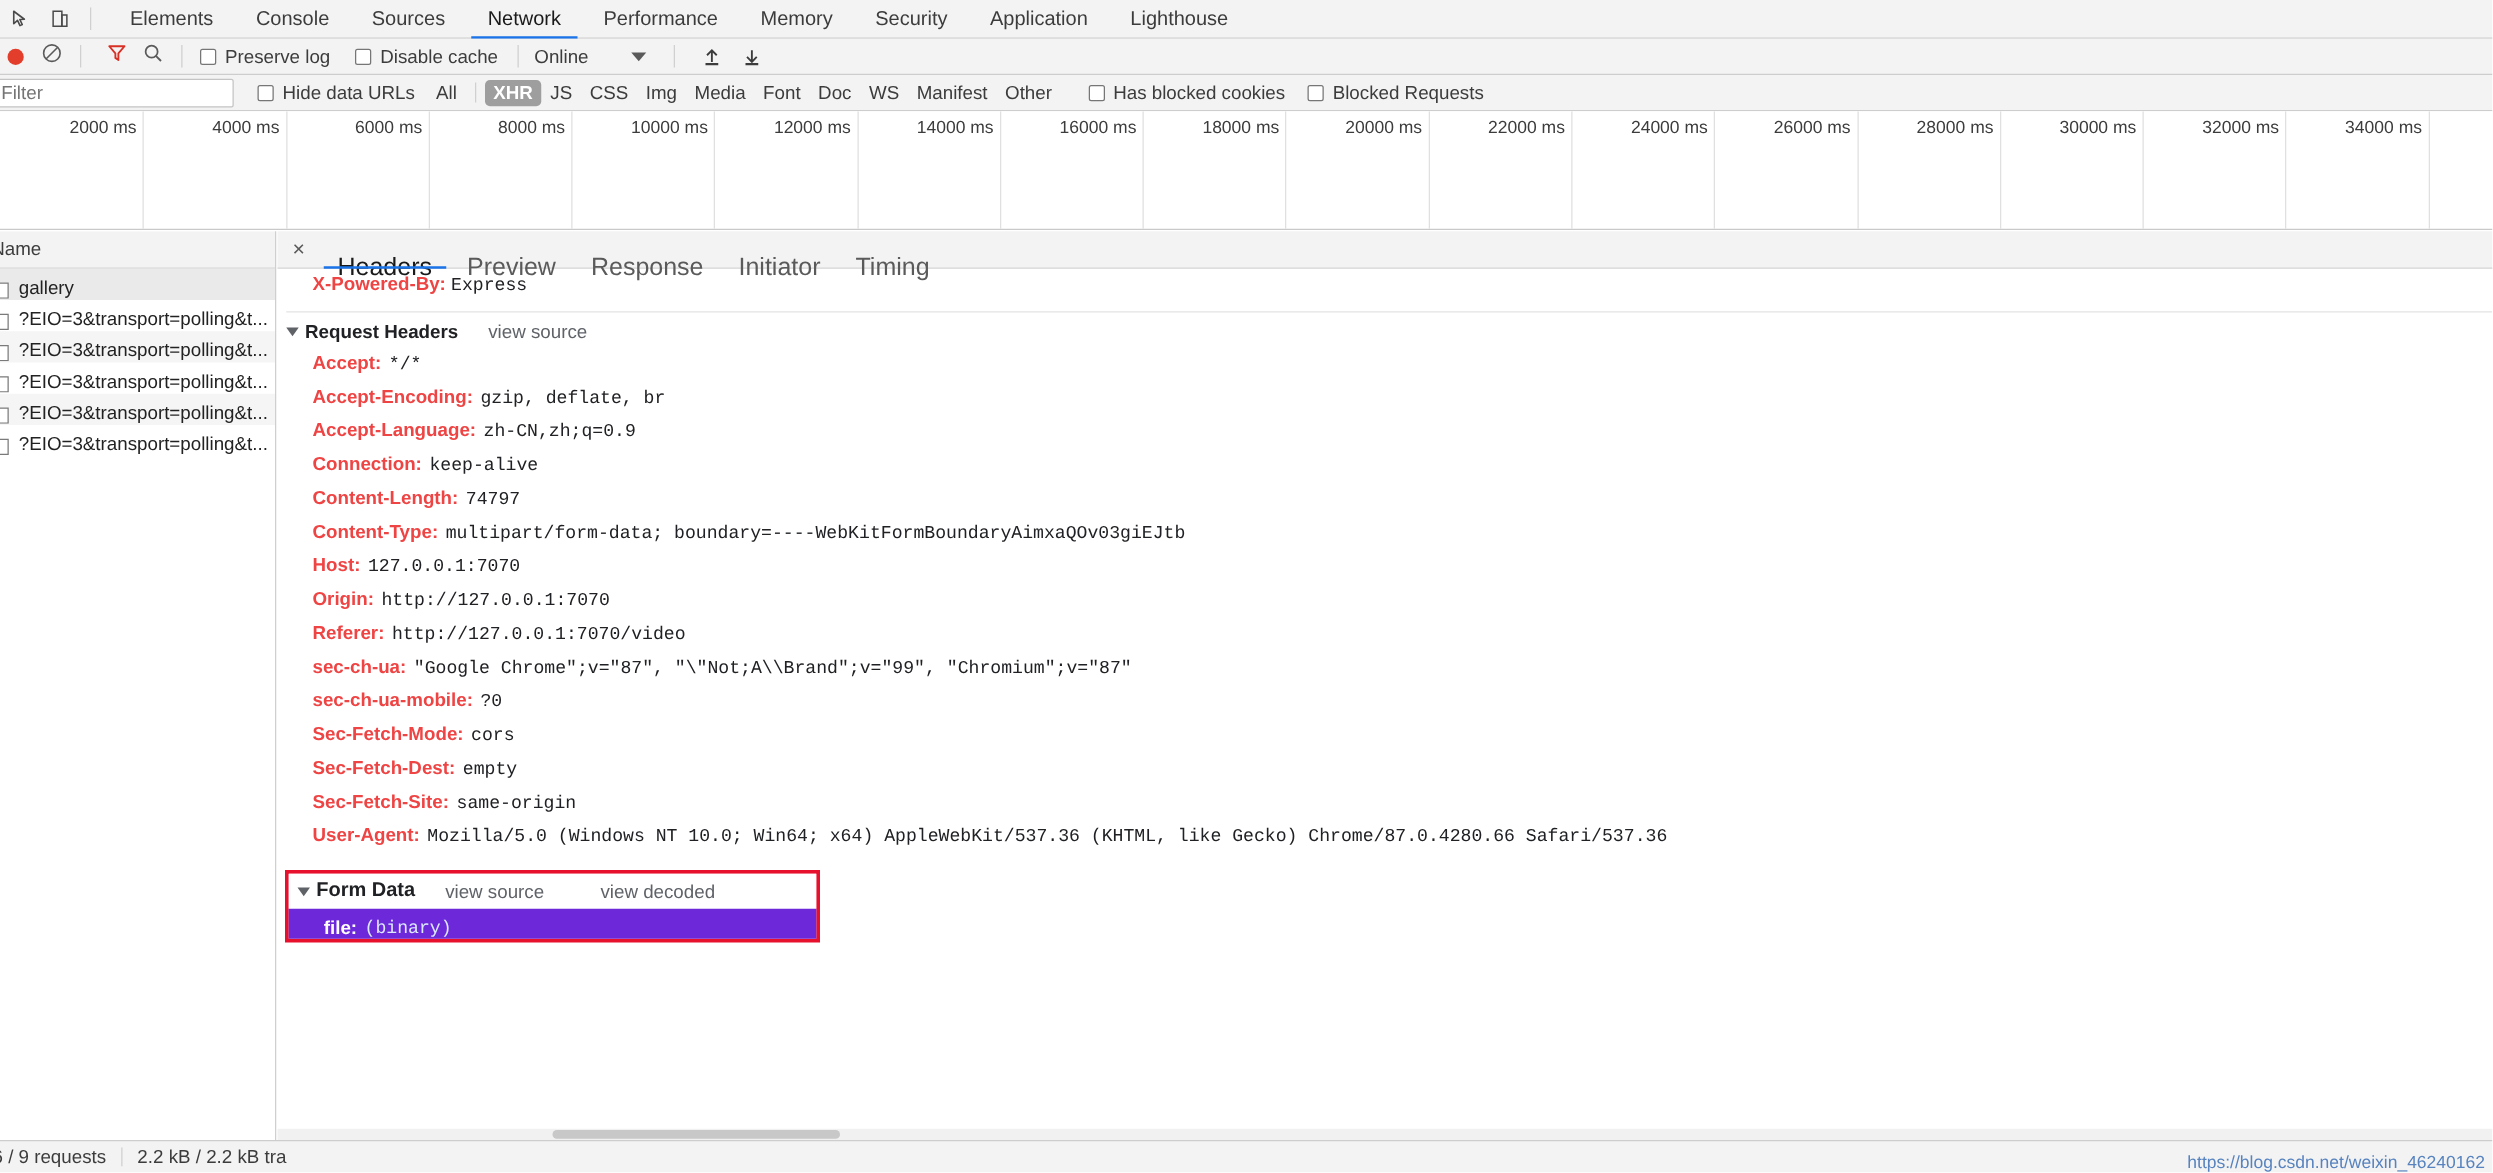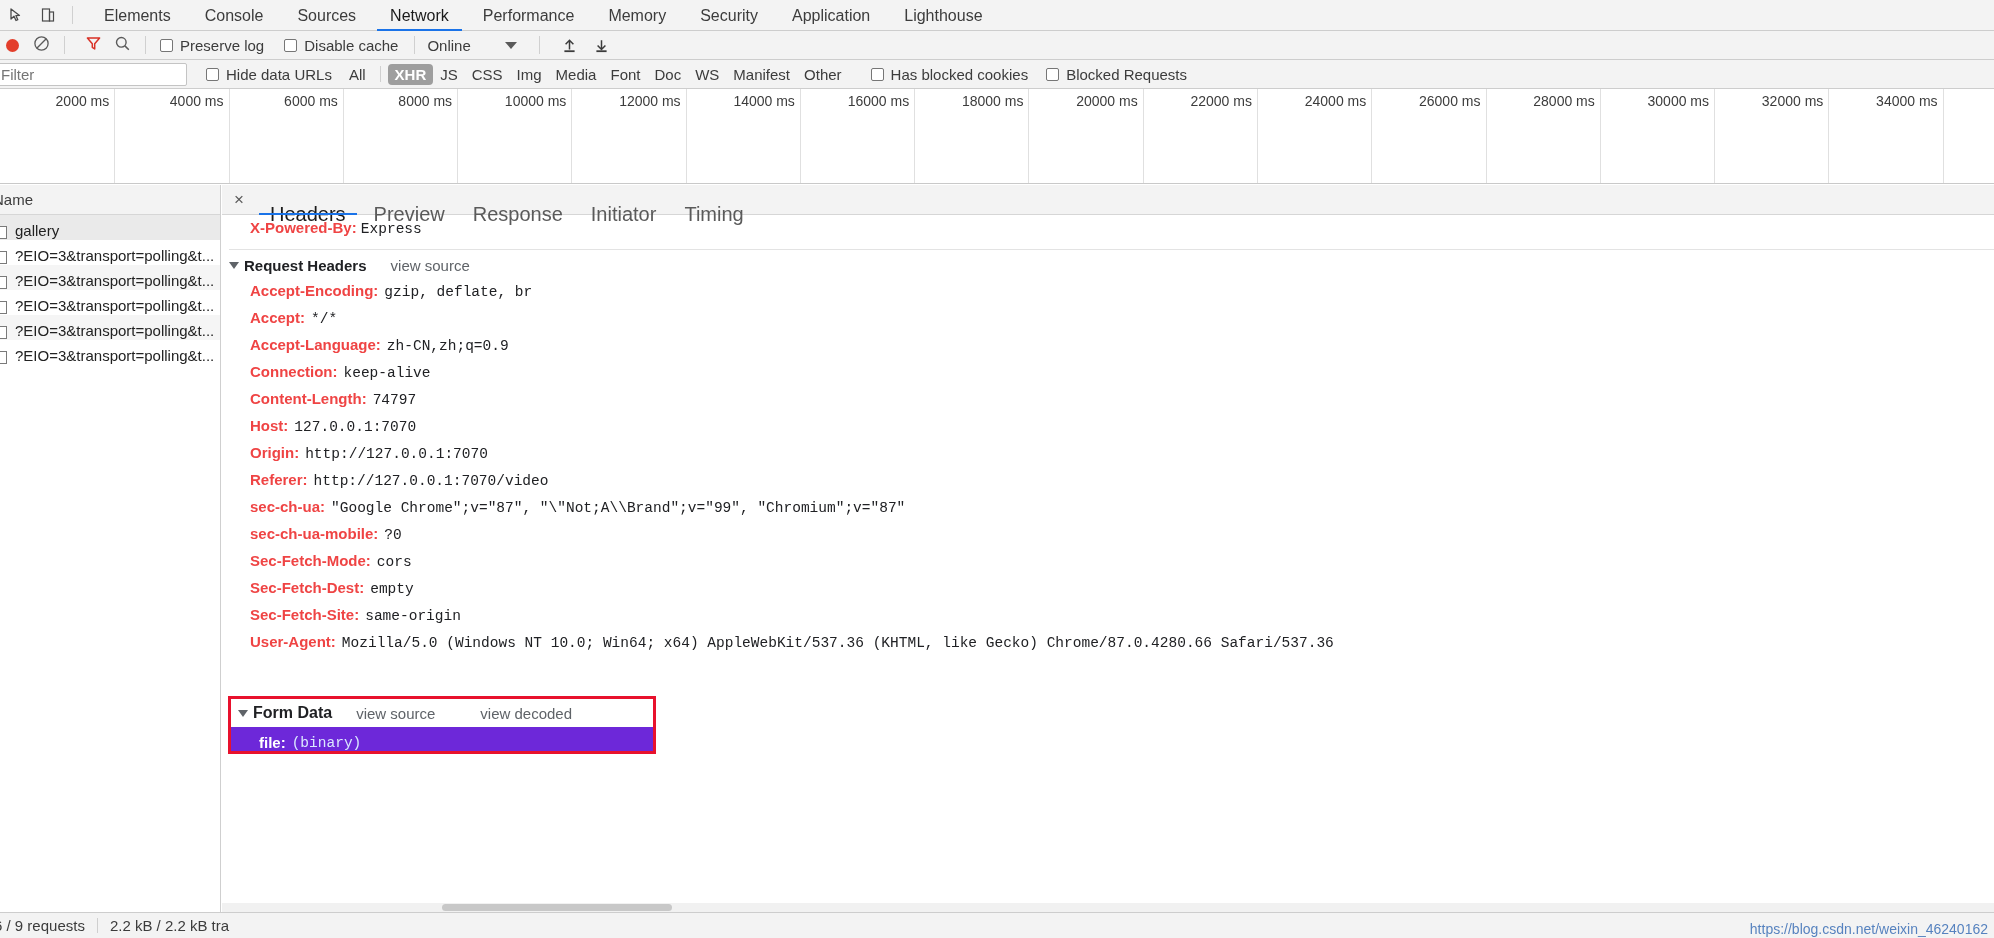"Accept-Encoding: gzip, deflate, br" div.hline { order: before "Accept: */*" -> after "Accept: */*" }
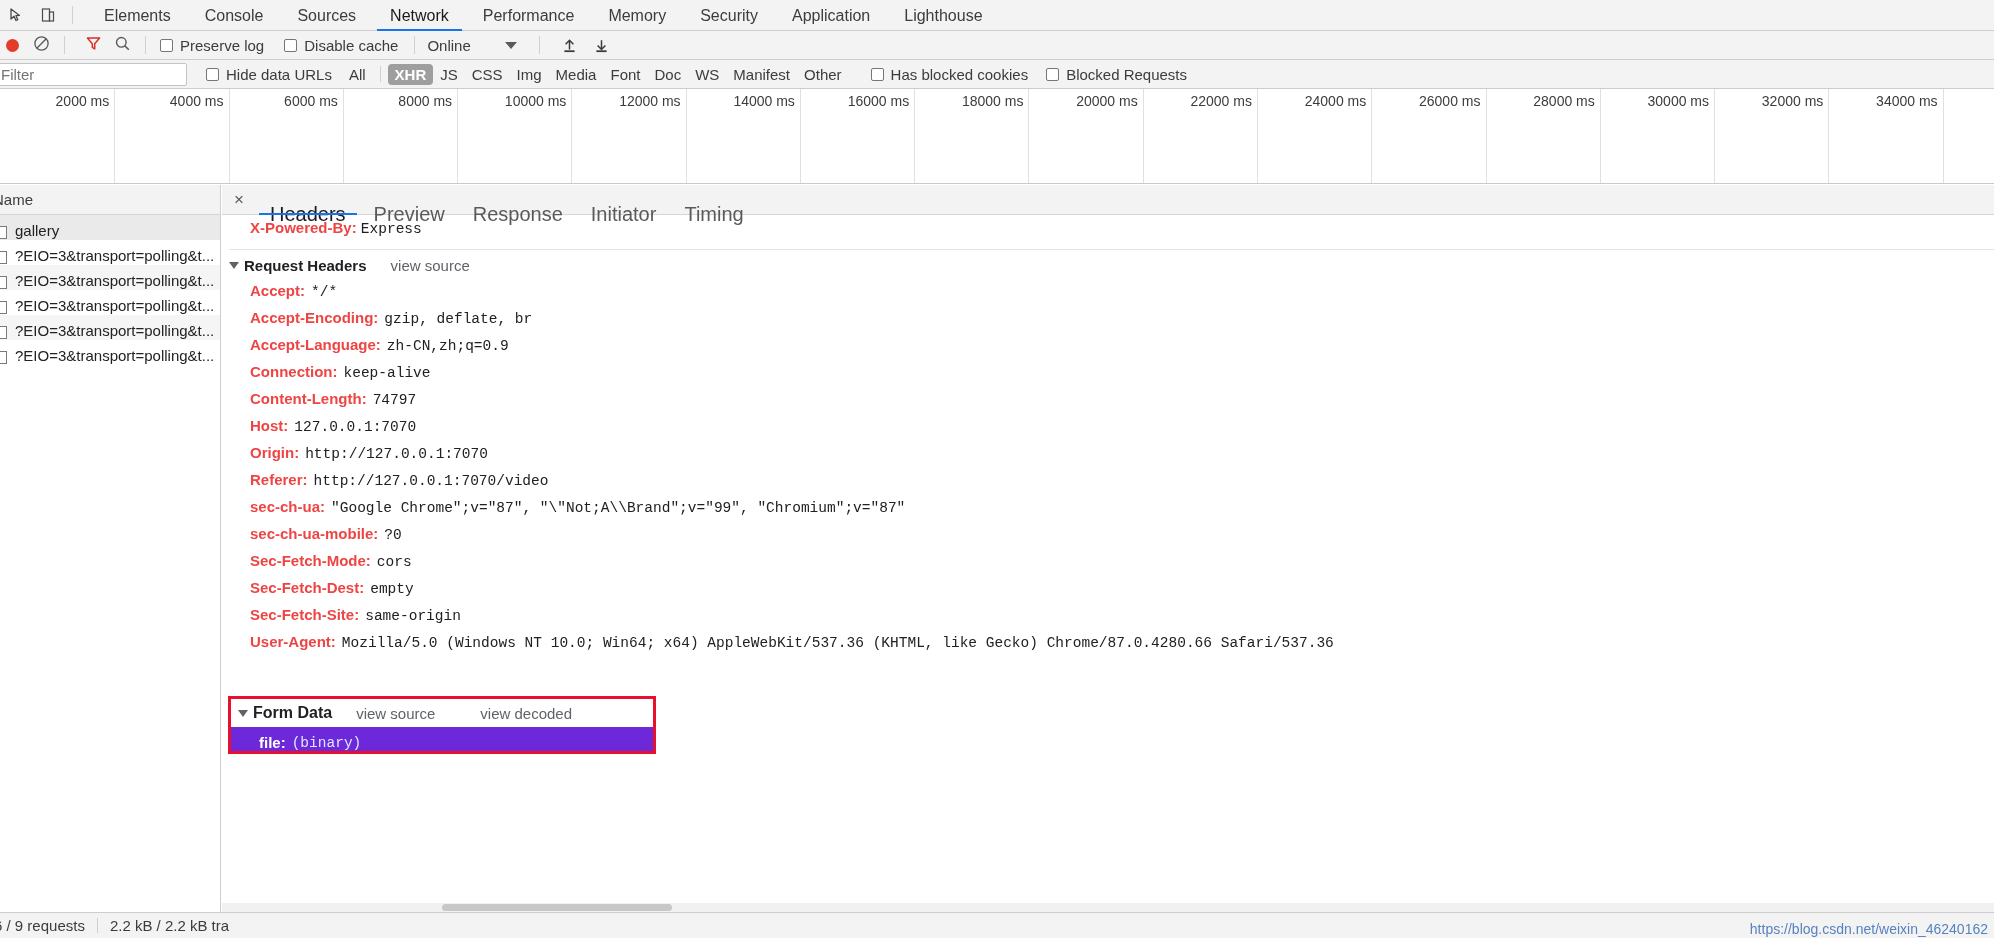"Content-Type: multipart/form-data;" div.hline { html: none -> <div><span>Content-Type:</span><span>multipart/form-data; boundary=----WebKitFormBoundaryAimxaQOv03giEJtb</span></div> }
